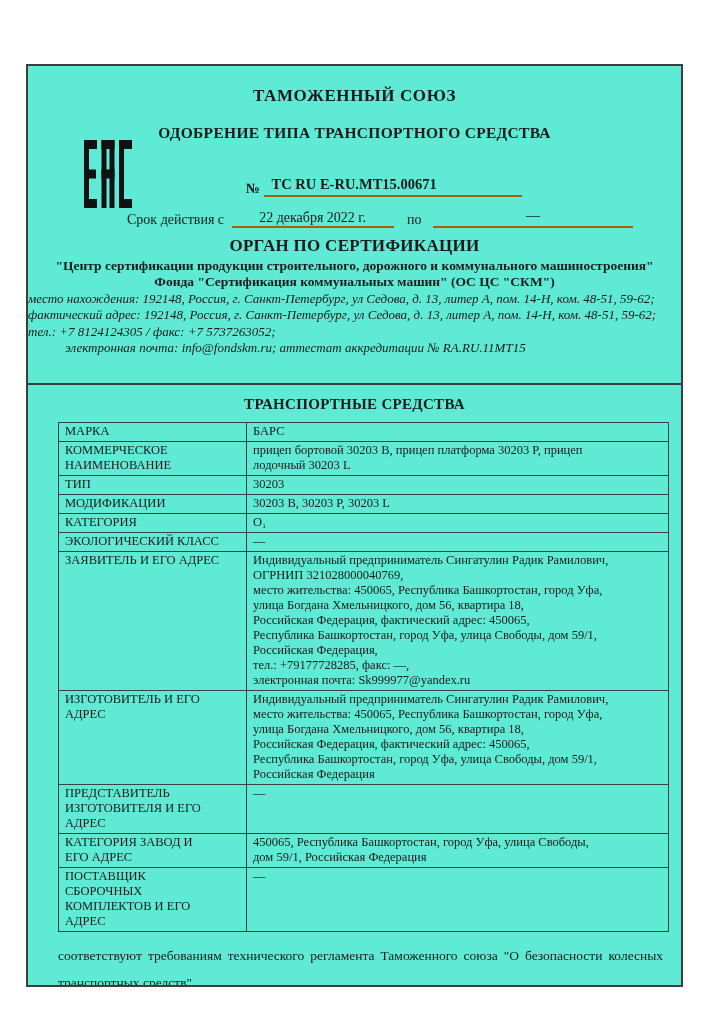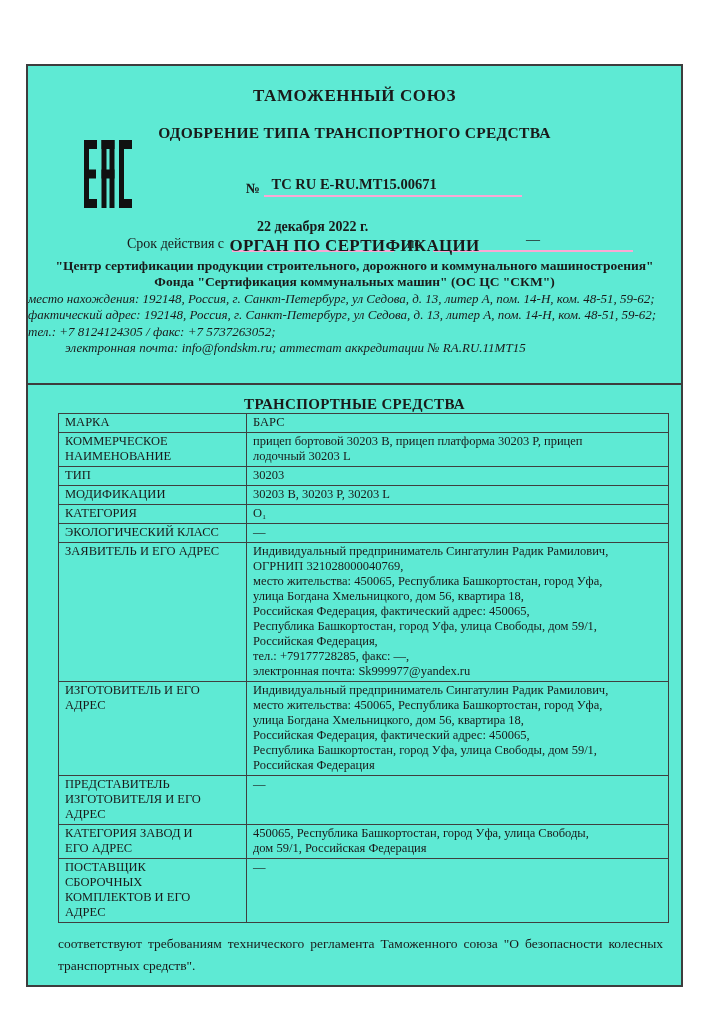"ТС RU E-RU.MT15.00671" .u-line { border-bottom: 2px solid #f9a8d4 -> 2px solid #a16207 }
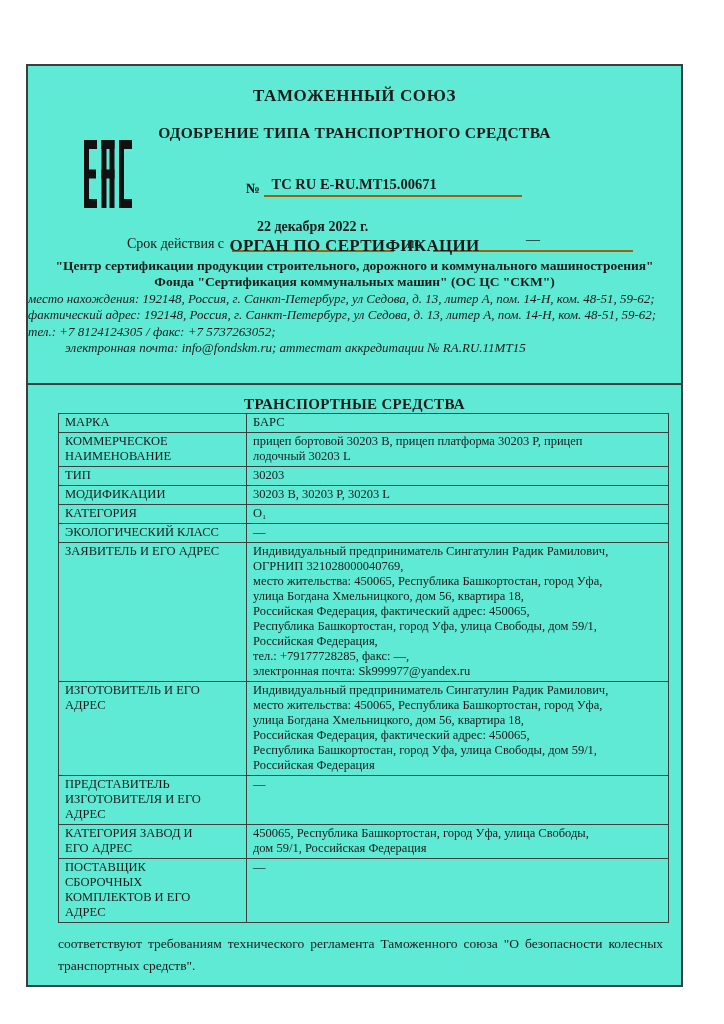"22 декабря 2022 г." .validity-from { font-weight: bold -> normal; margin-top: 11px -> none; padding-bottom: 15px -> 0 }
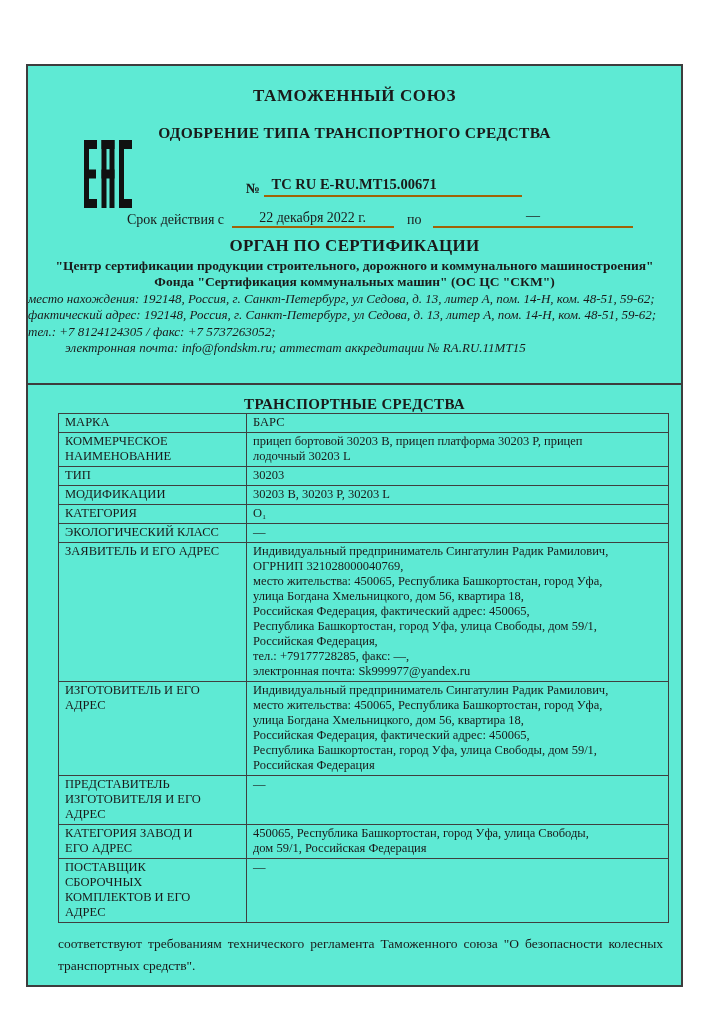"ТРАНСПОРТНЫЕ СРЕДСТВА" .vehicles-title { margin-bottom: none -> 9px }
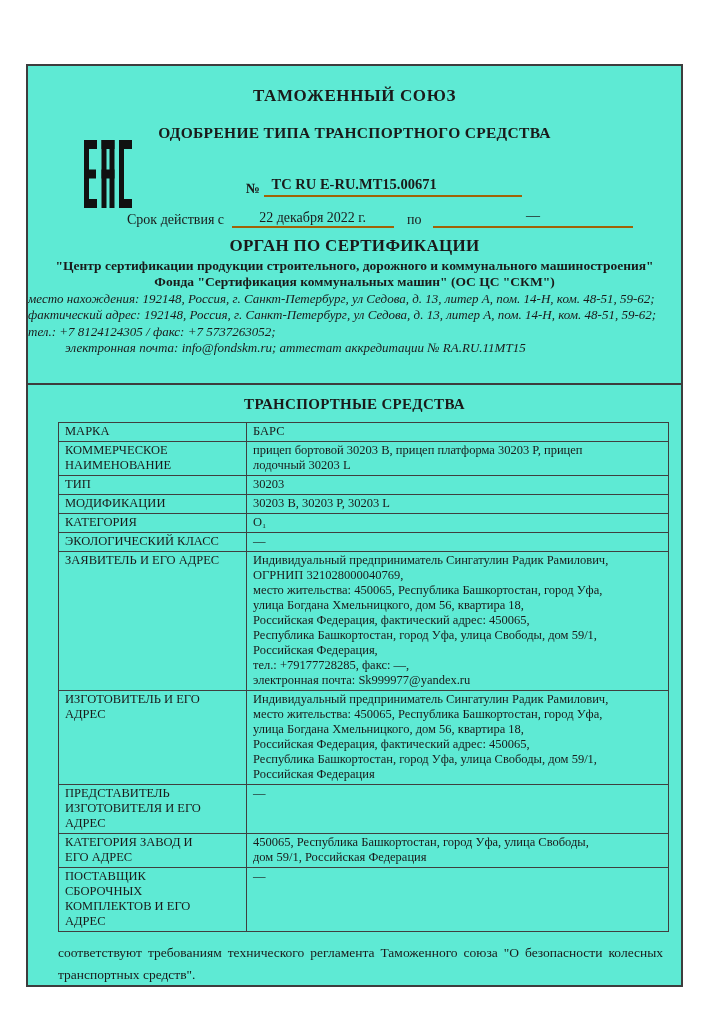"соответствуют требованиям технического" .compliance { line-height: 22px -> 27px }
